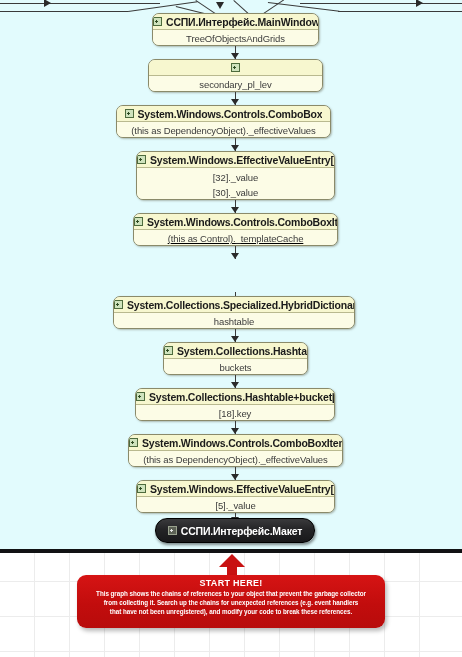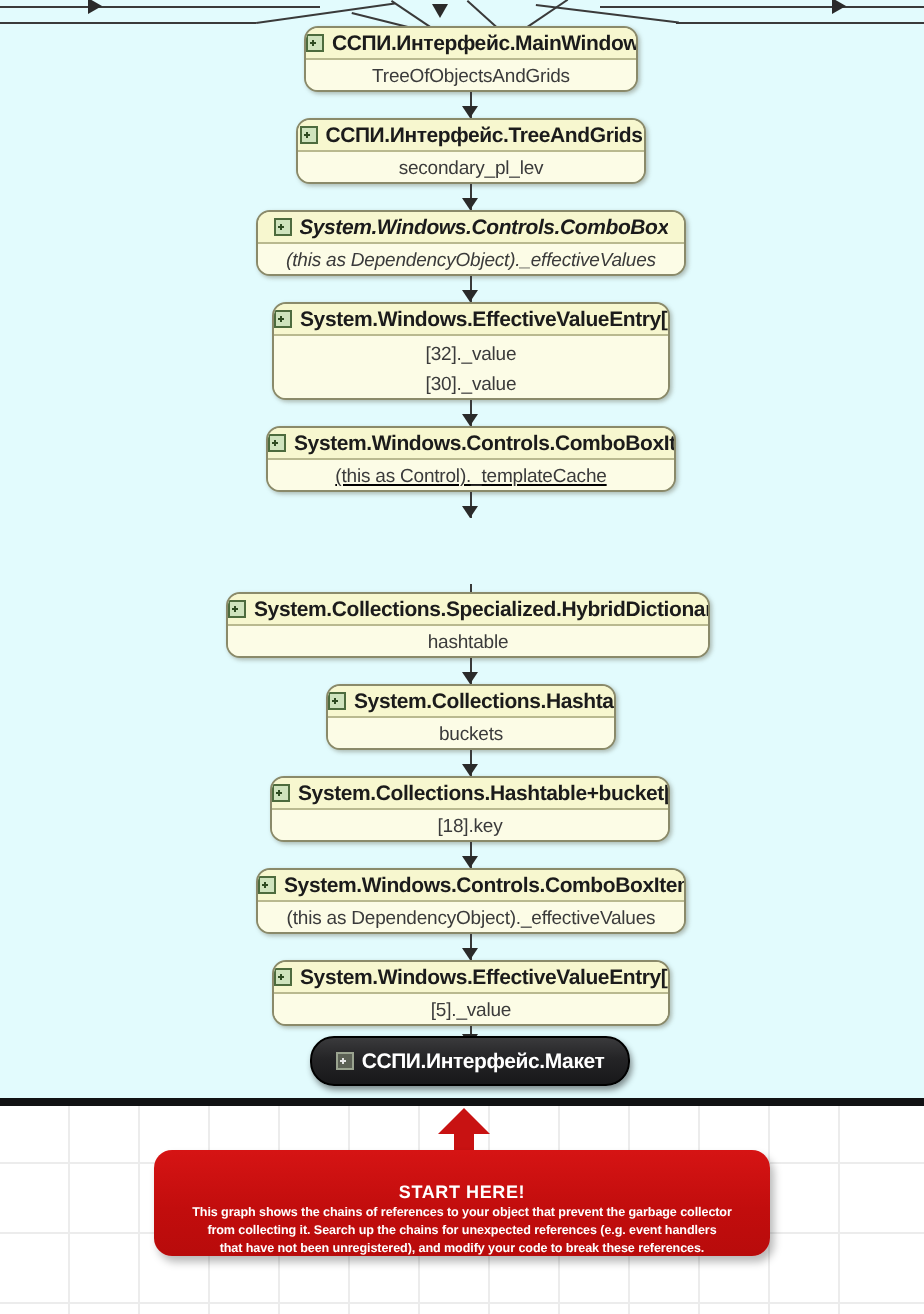"ССПИ.Интерфейс.TreeAndGrids" span.hdr-text { html: <span>ССПИ.Интерфейс.TreeAndGrids</span> -> none }
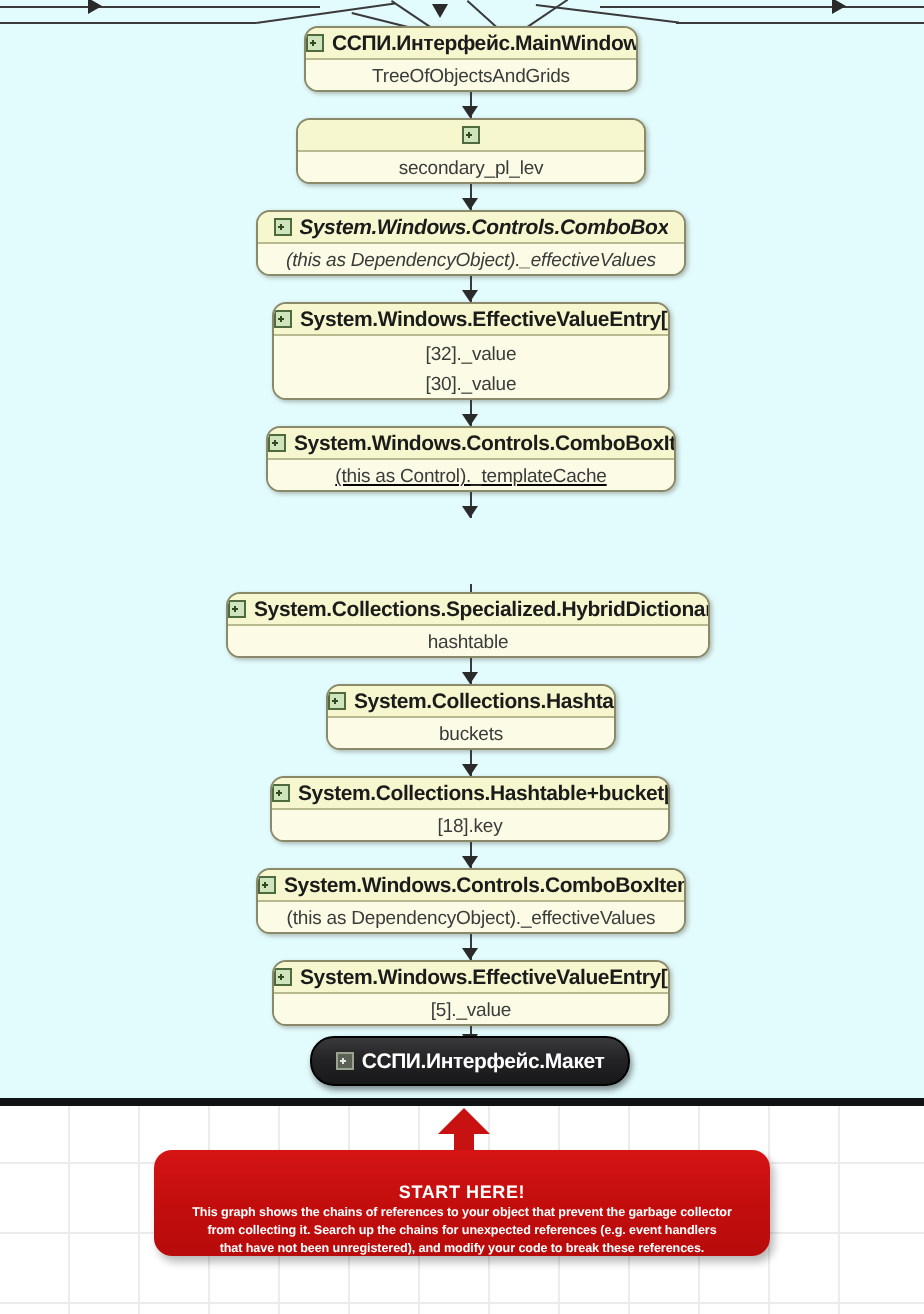"System.Windows.Controls.ComboBox" div.node { font-style: italic -> none; left: 128px -> 116px }
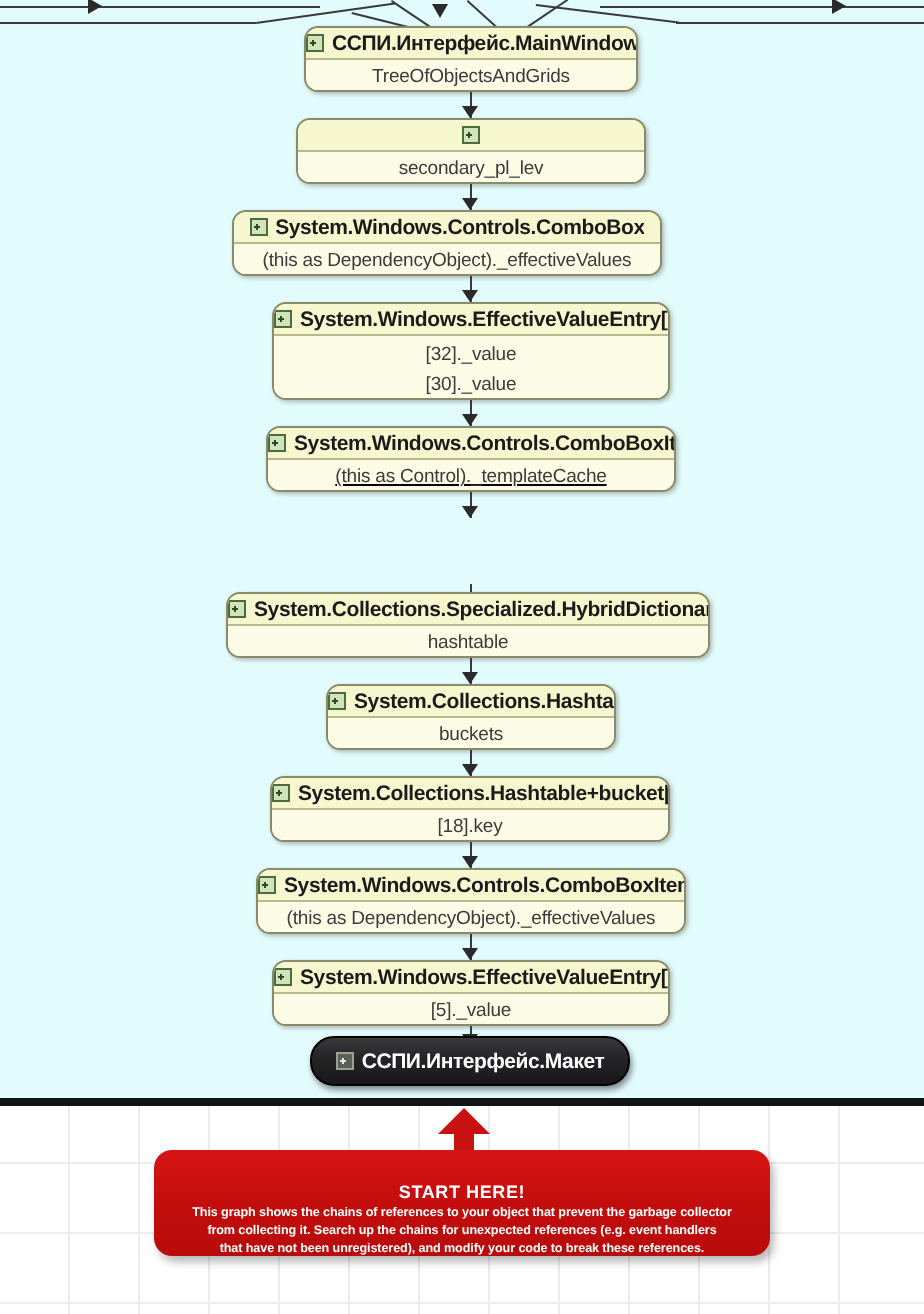"START HERE!" .callout { padding: 15px 7px 4px 7px -> 2px 7px 4px 7px }
